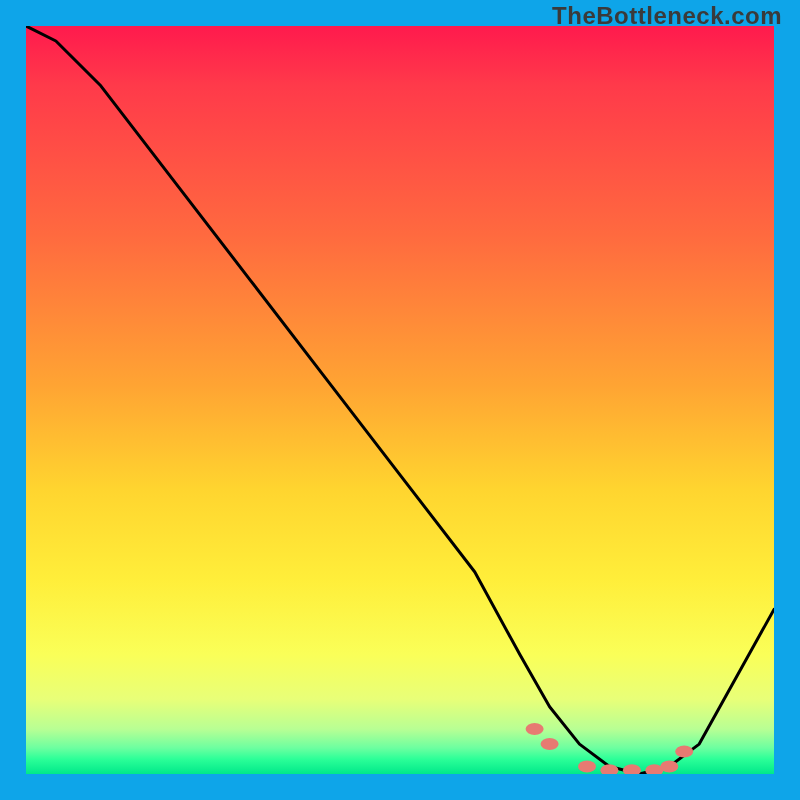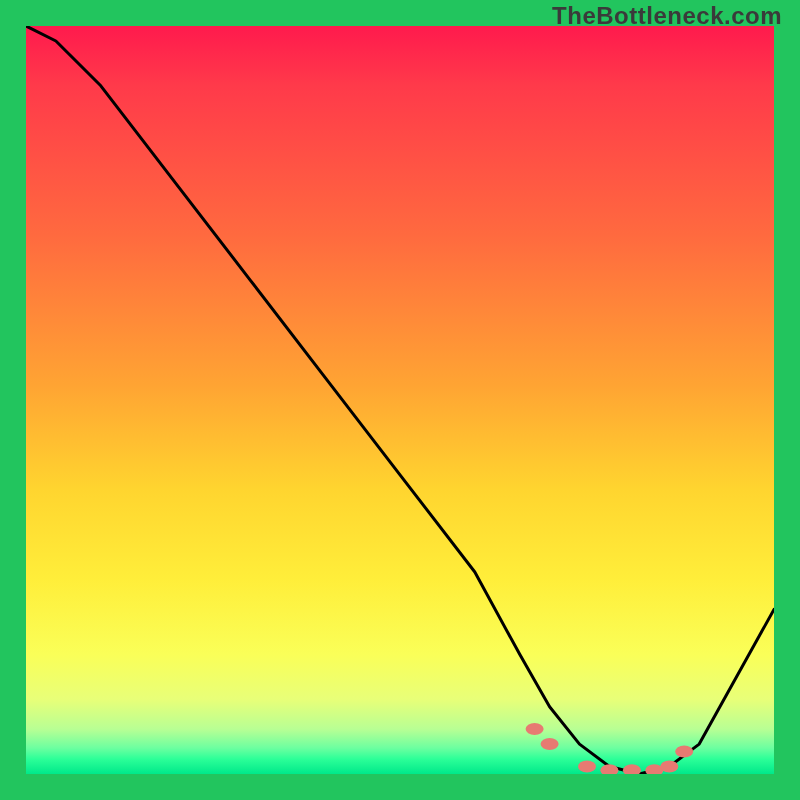"TheBottleneck.com" .frame { background: #22c55e -> #0ea5e9 }
